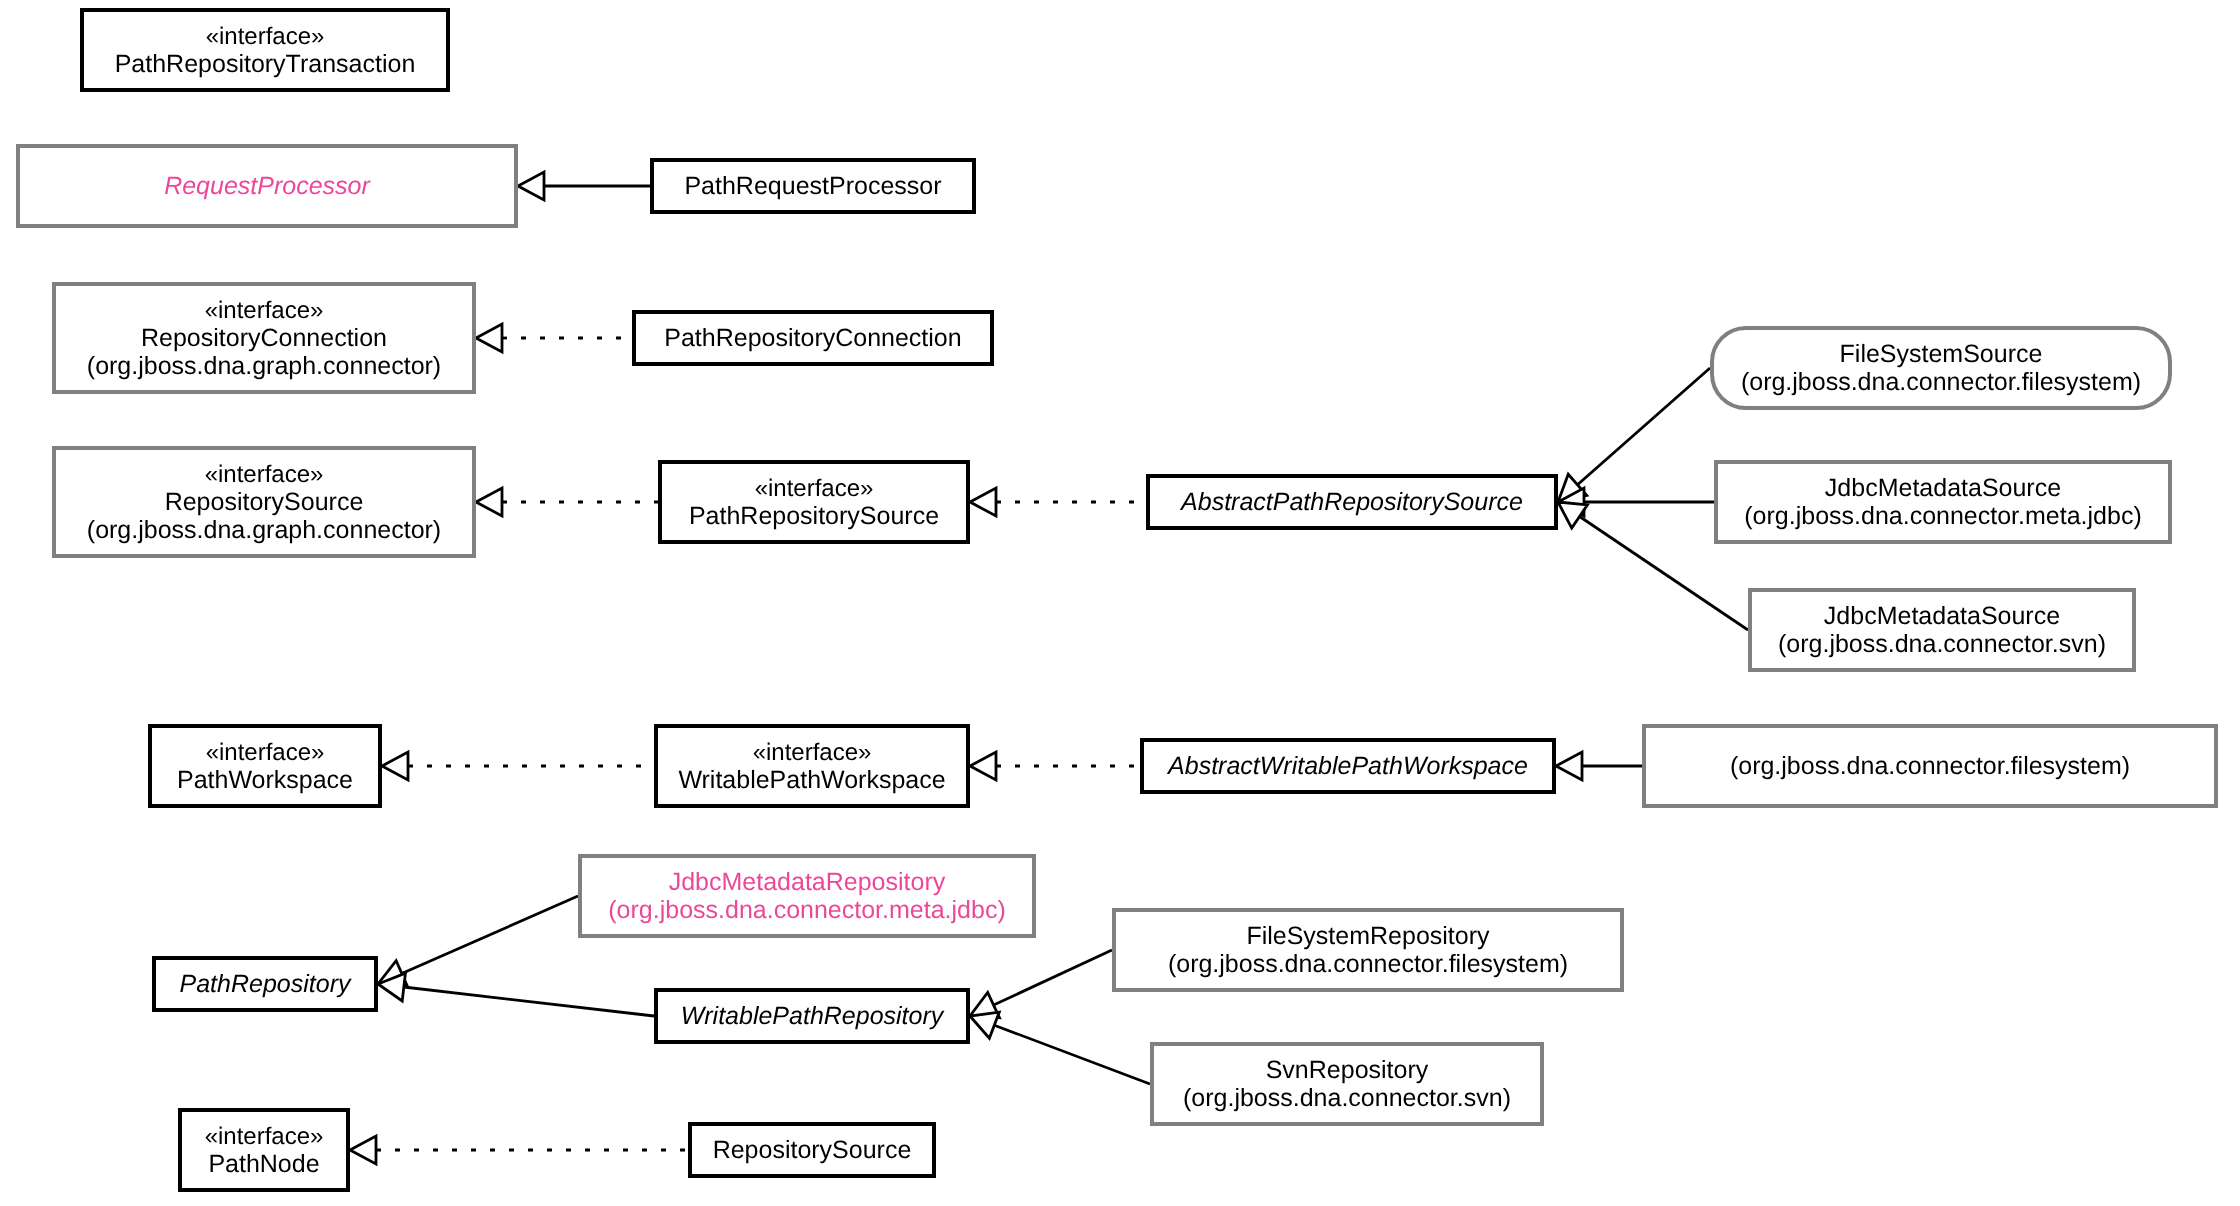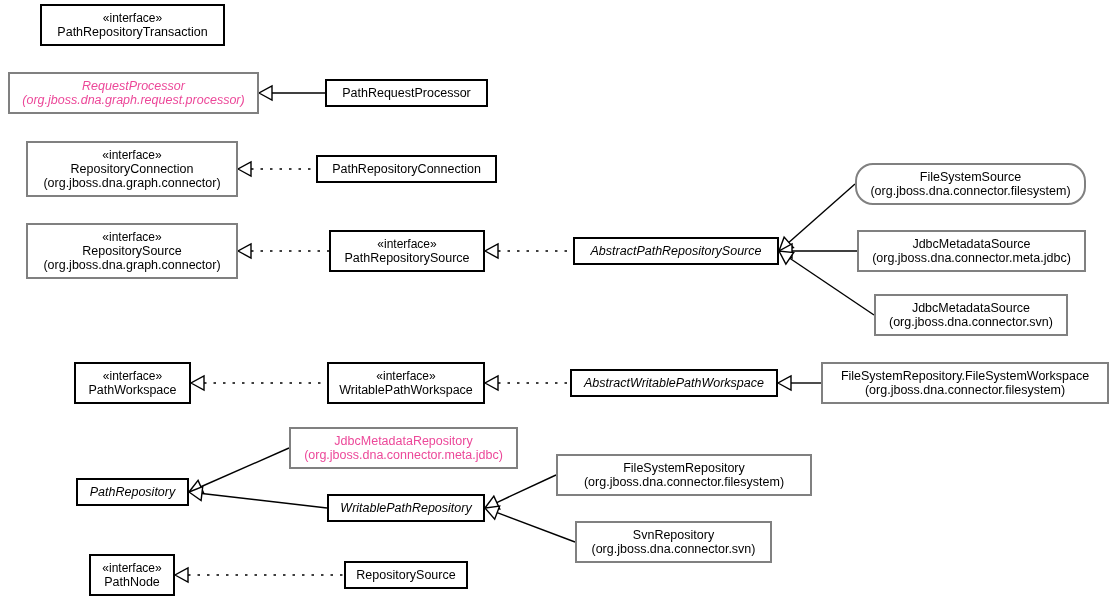"(org.jboss.dna.graph.request.processor)" span.line { html: <span>(org.jboss.dna.graph.request.processor)</span> -> none }
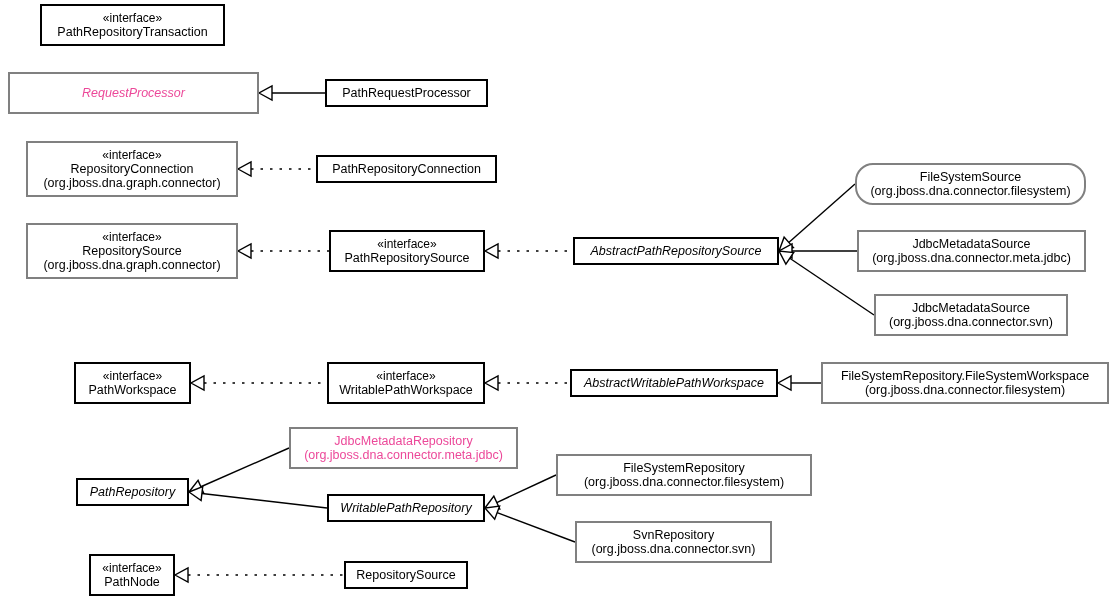"FileSystemRepository.FileSystemWorkspace" span.line { html: <span>FileSystemRepository.FileSystemWorkspace</span> -> none }
